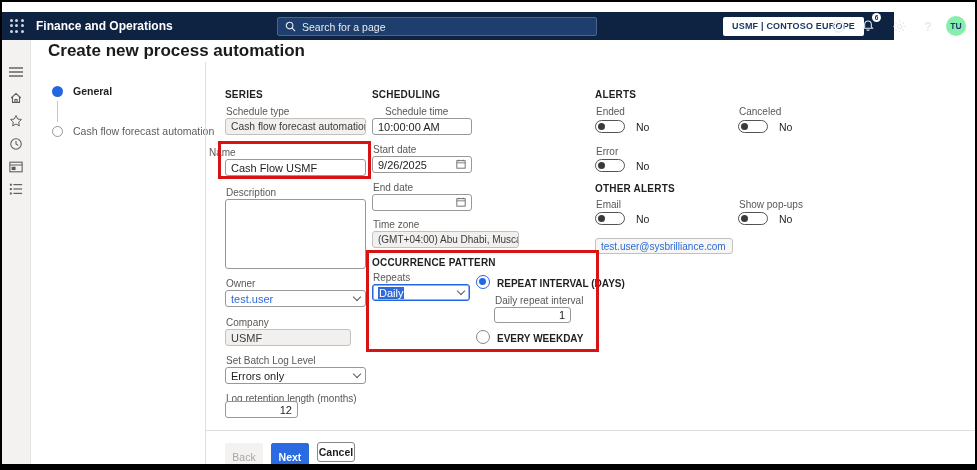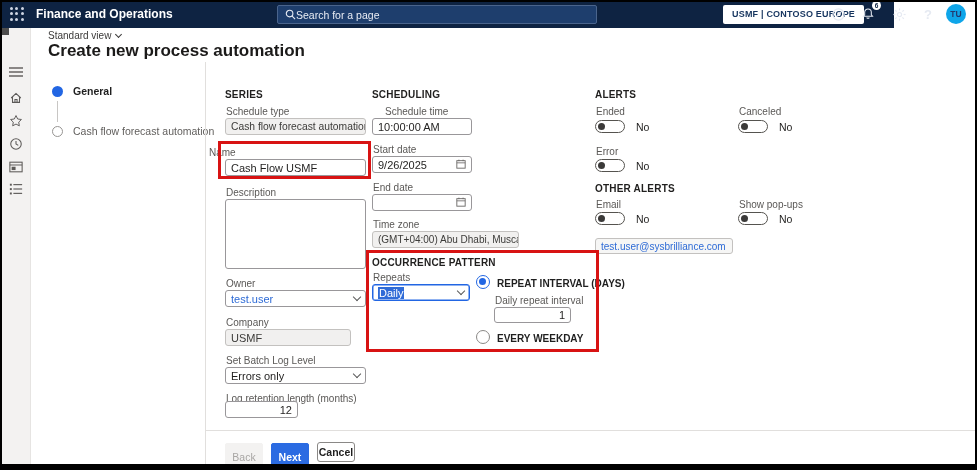"Finance and Operations" .topbar { top: 0 -> 12px }
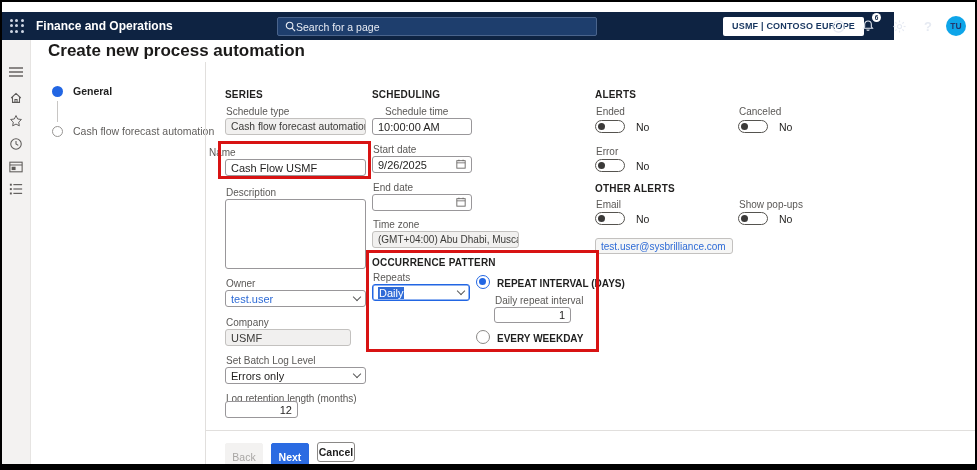"Search for a page" .searchbox { gap: 0 -> 6px }
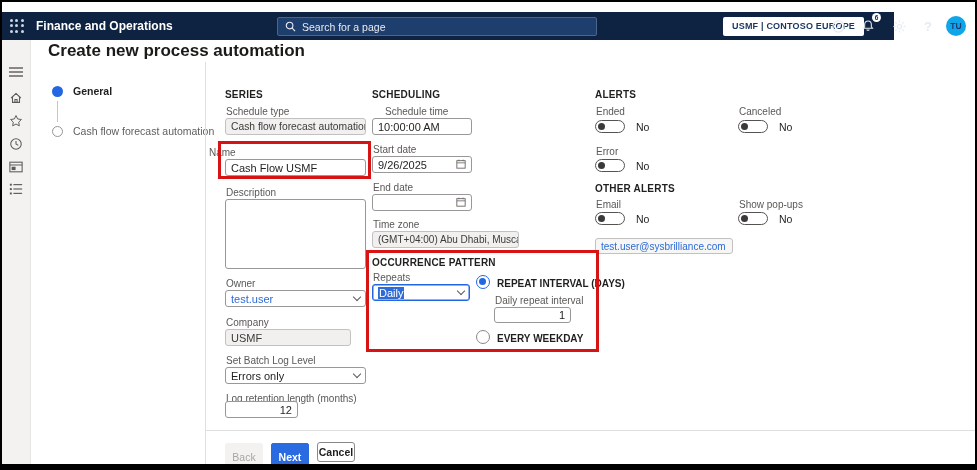"TU" .avatar { background: #0ea5e9 -> #86efac }
